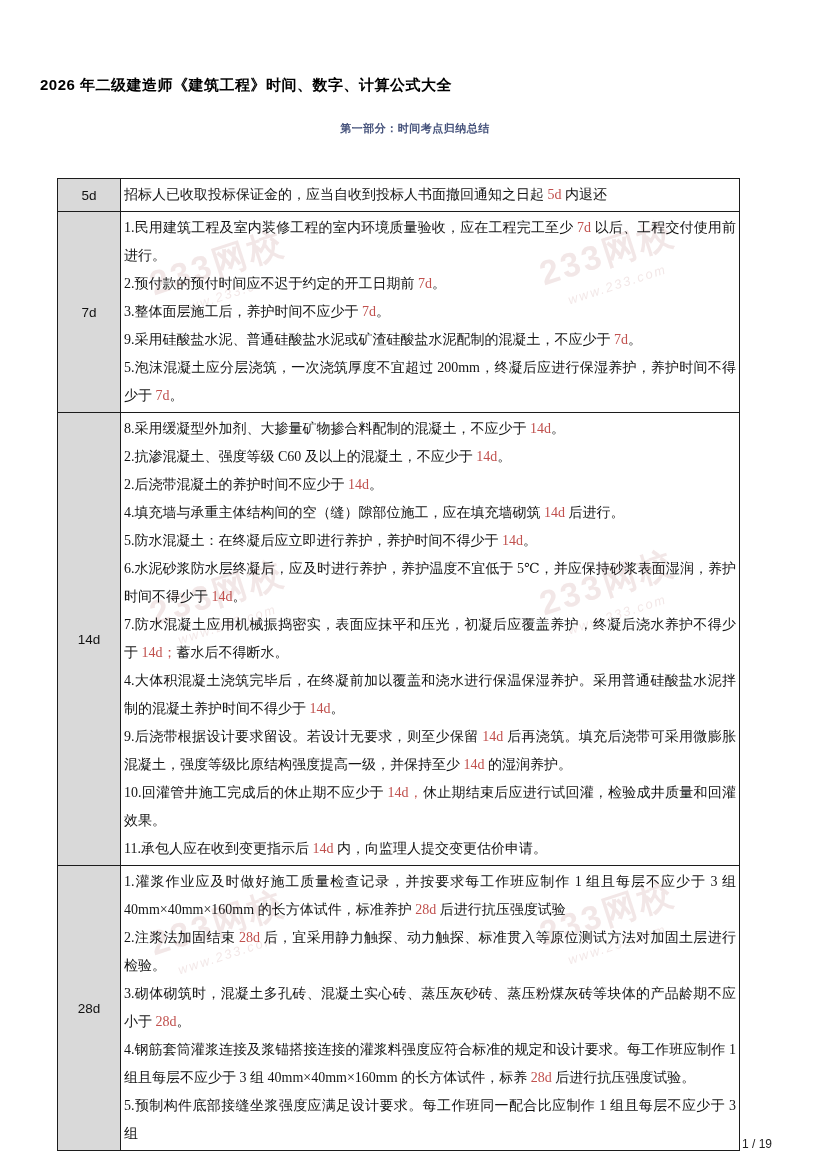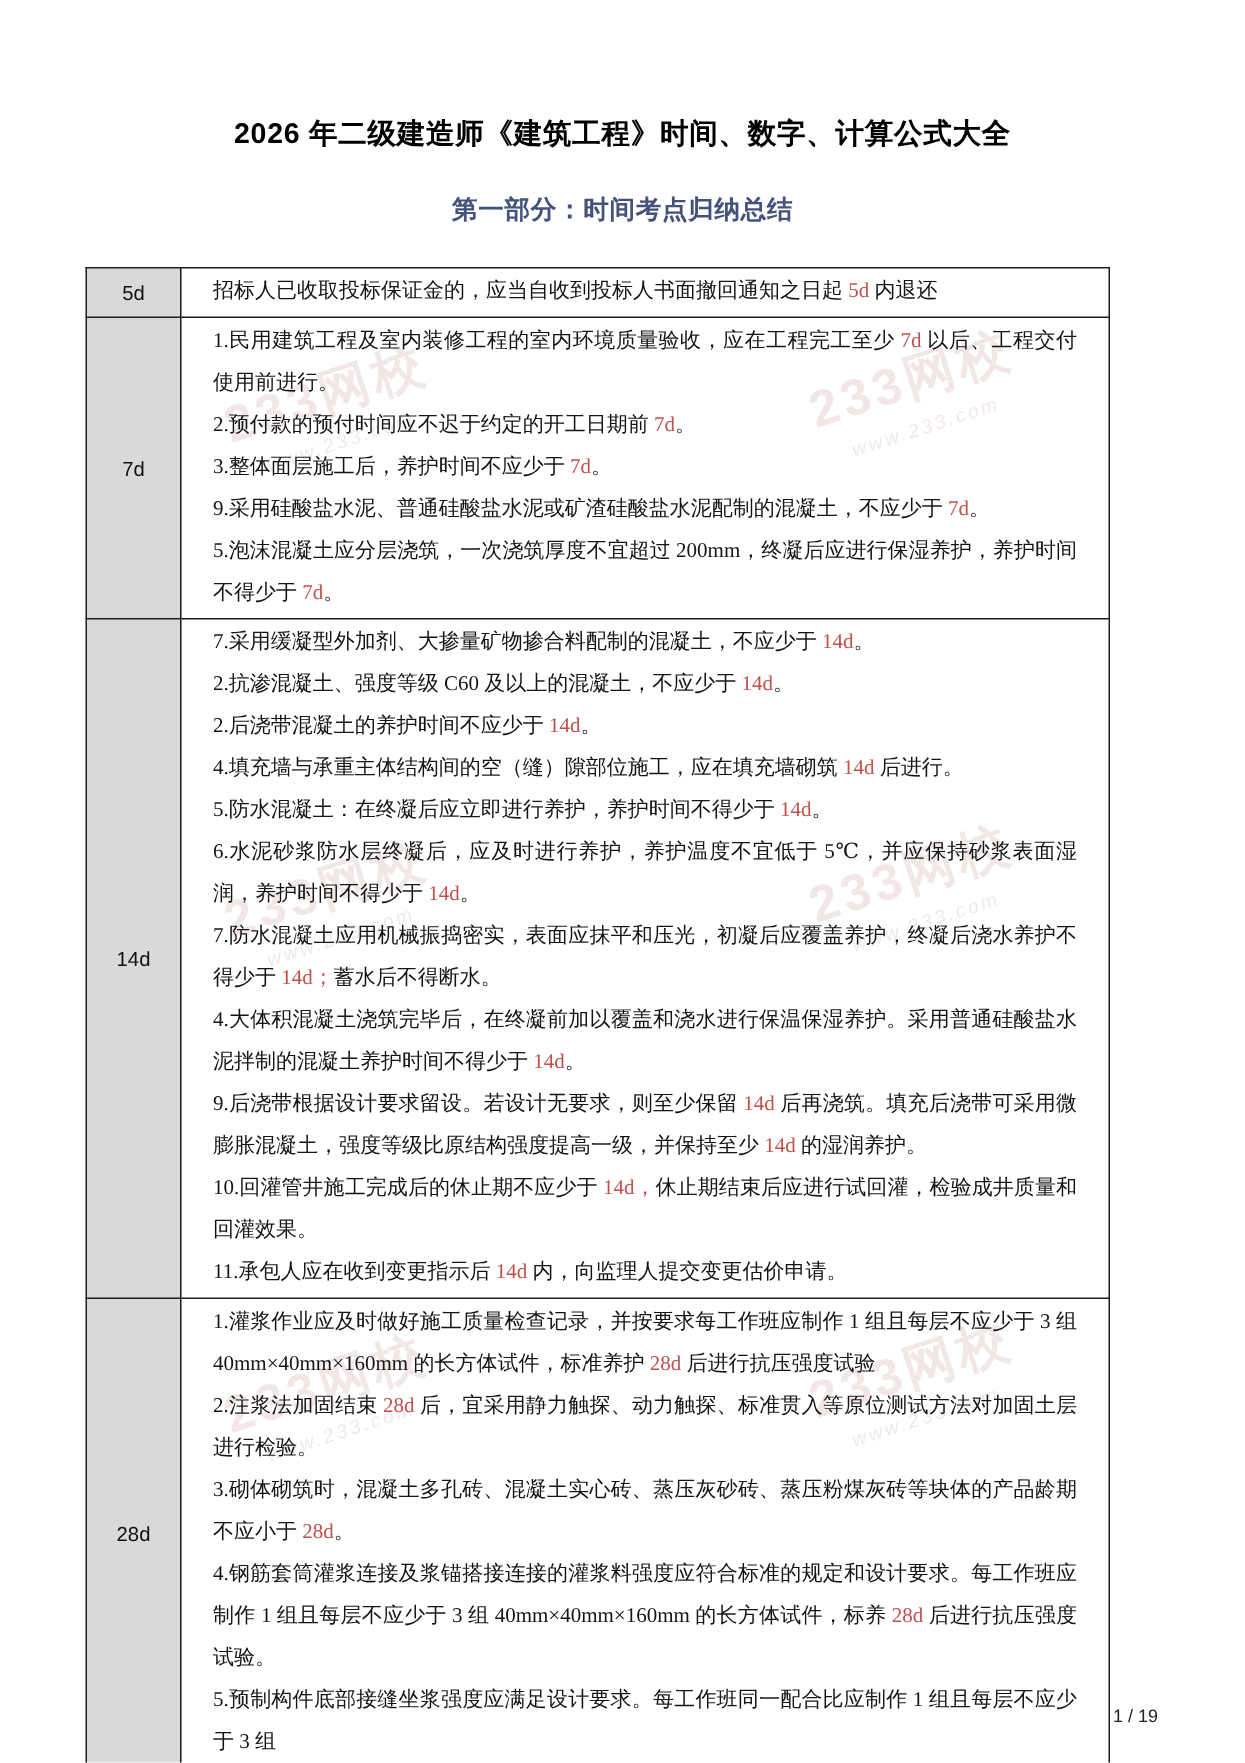"2026 年二级建造师《建筑工程》时间、数字、计算公式大全" .doc-title { font-size: 19px -> 15px; text-align: center -> left }
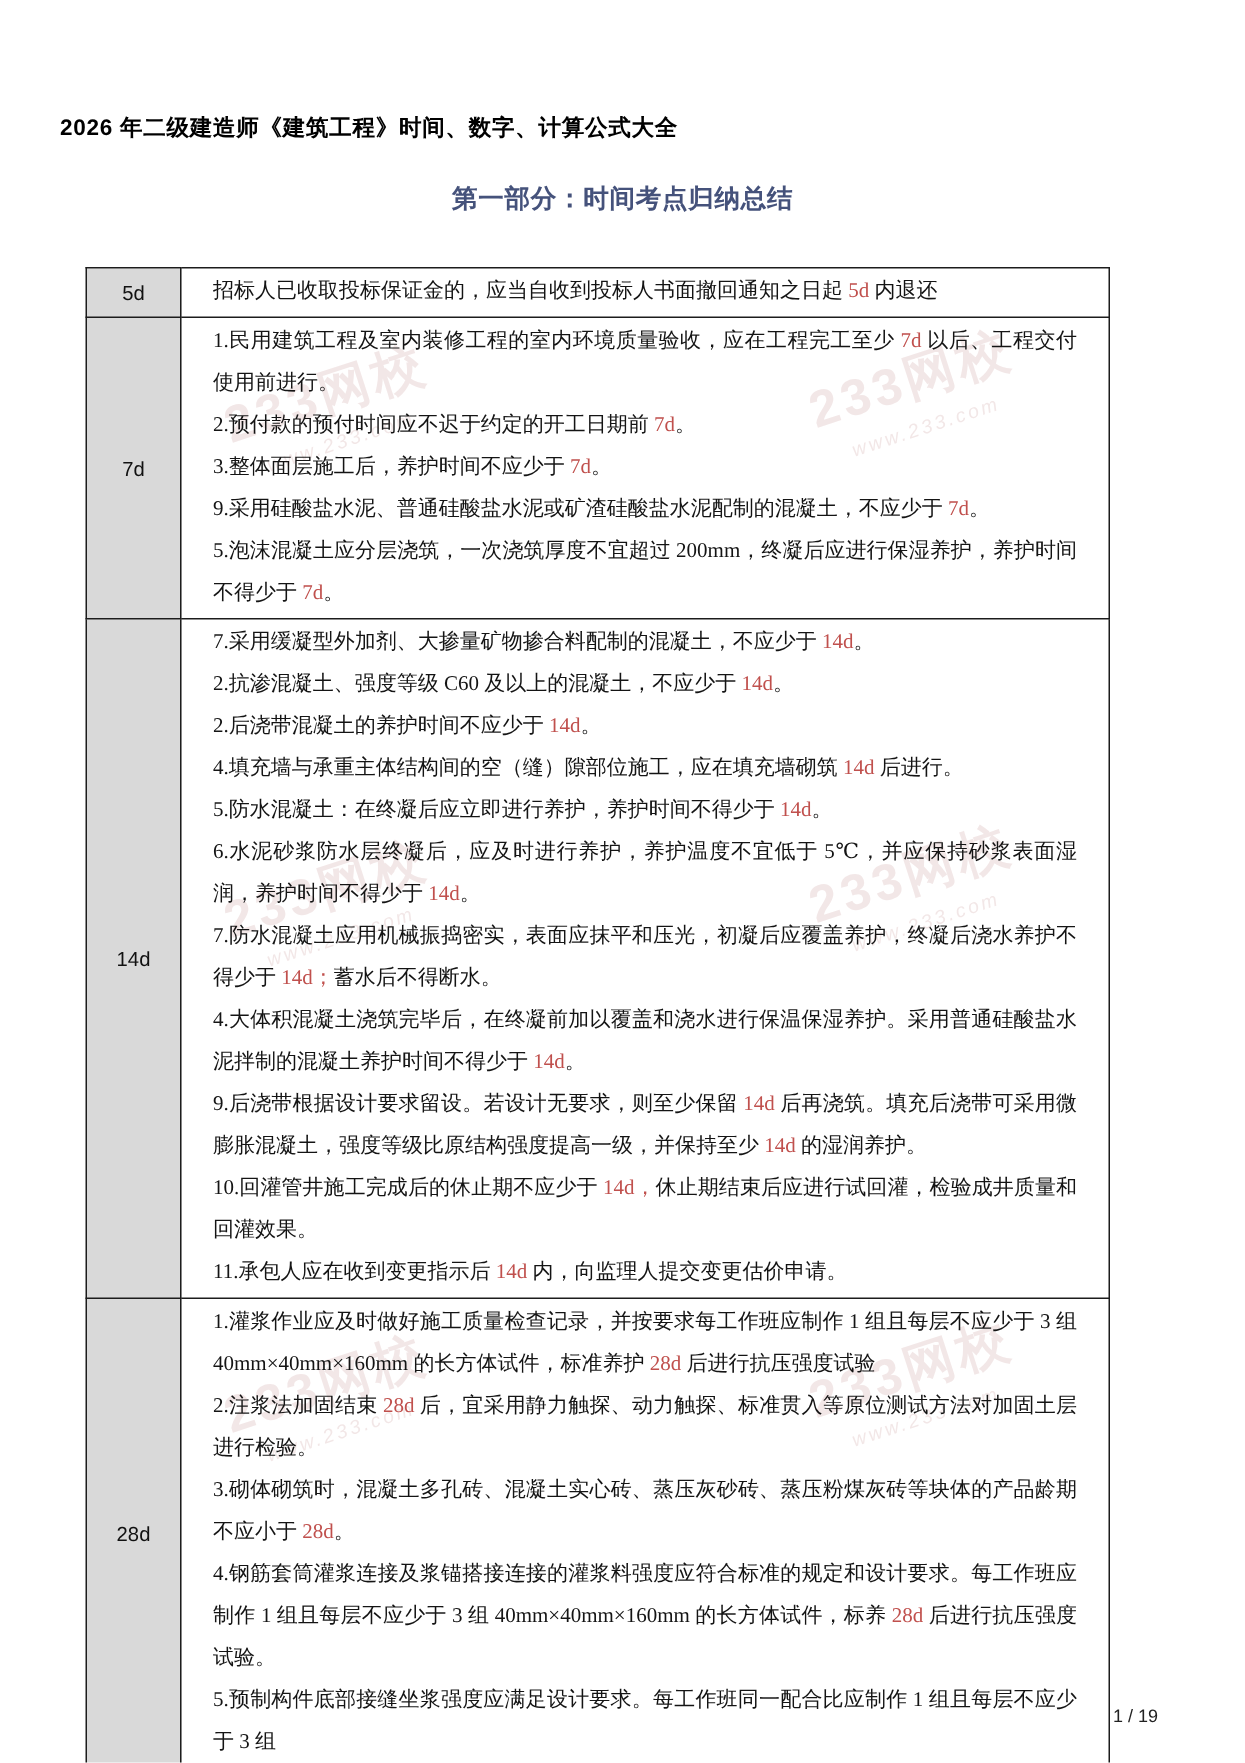"第一部分：时间考点归纳总结" .doc-subtitle { font-size: 17px -> 11px }
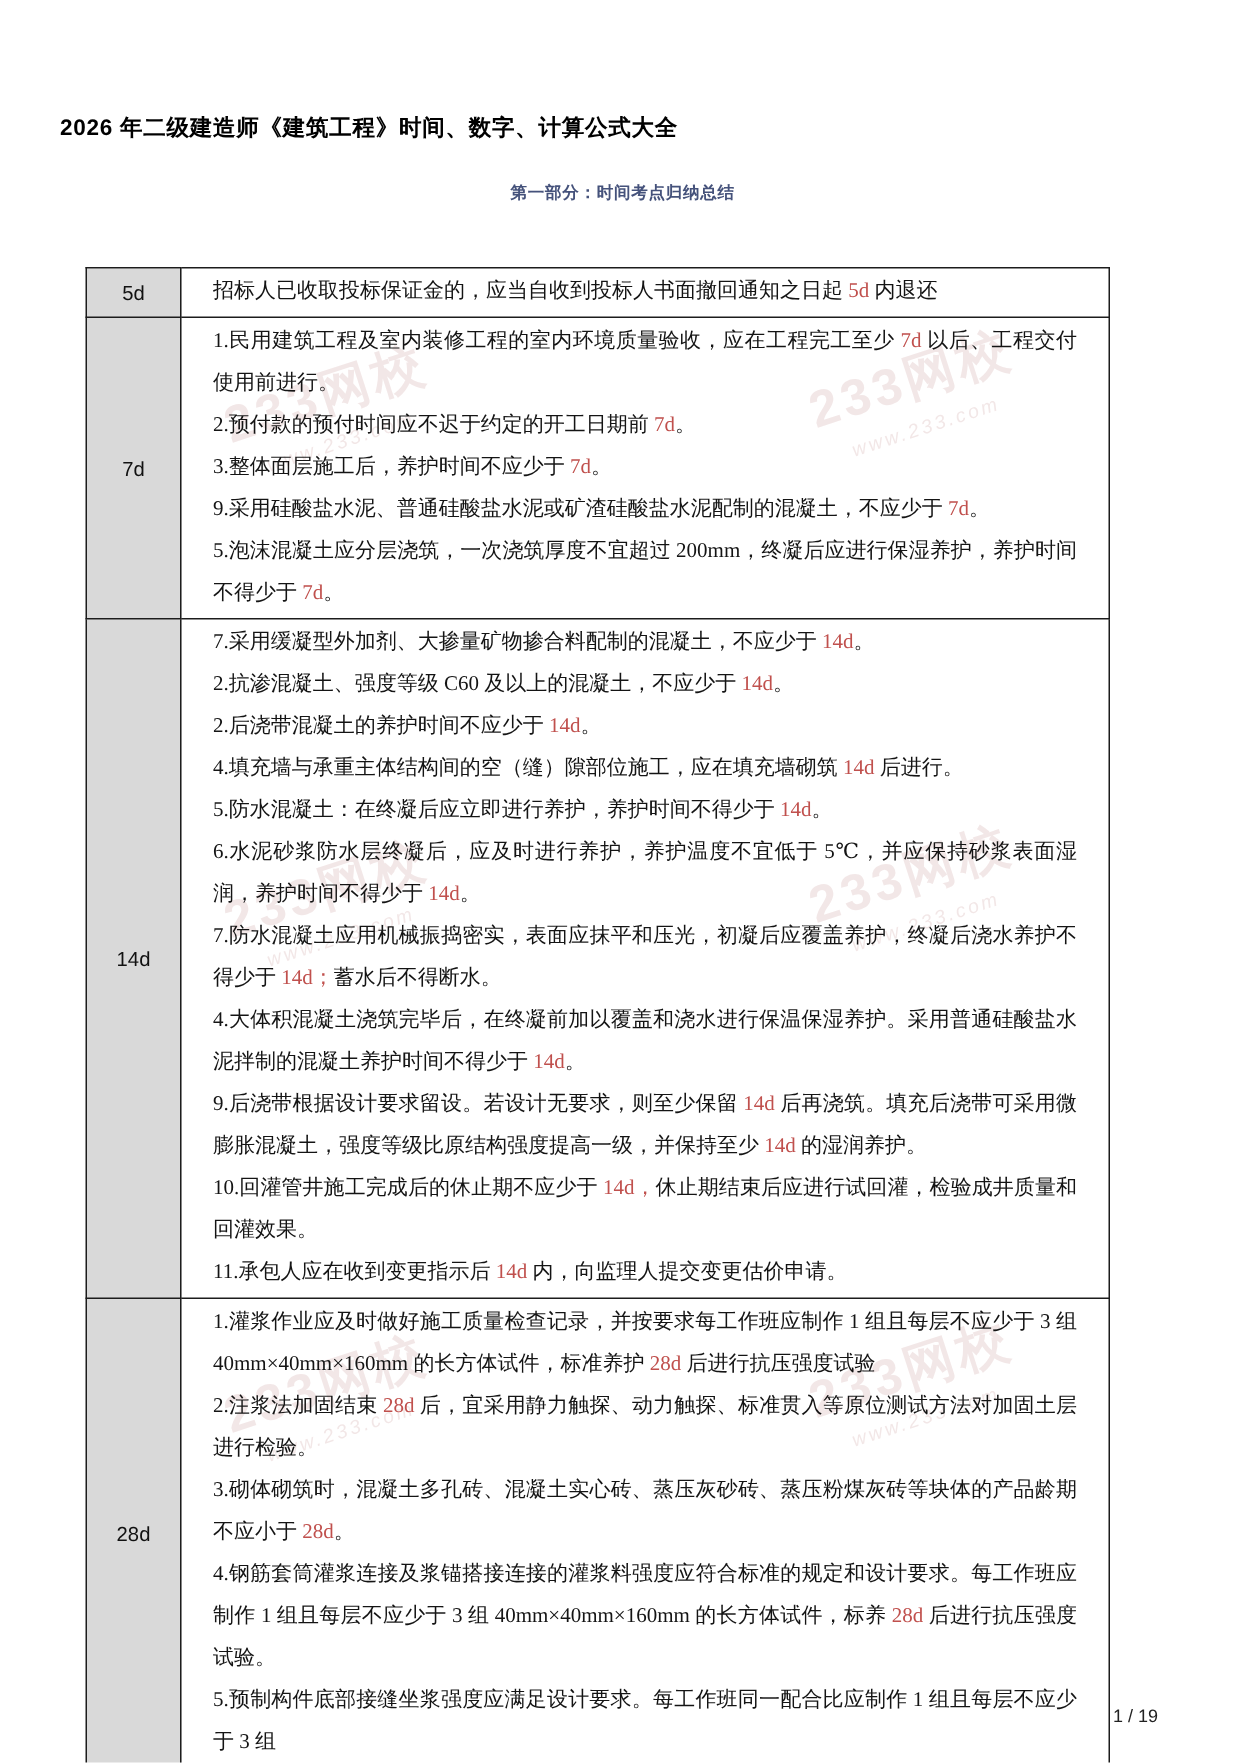"招标人已收取投标保证金的，应当自收到投标人书面撤回通知之日起 5d 内退还" td.content-cell { padding: 2px 21px -> 2px 3px }
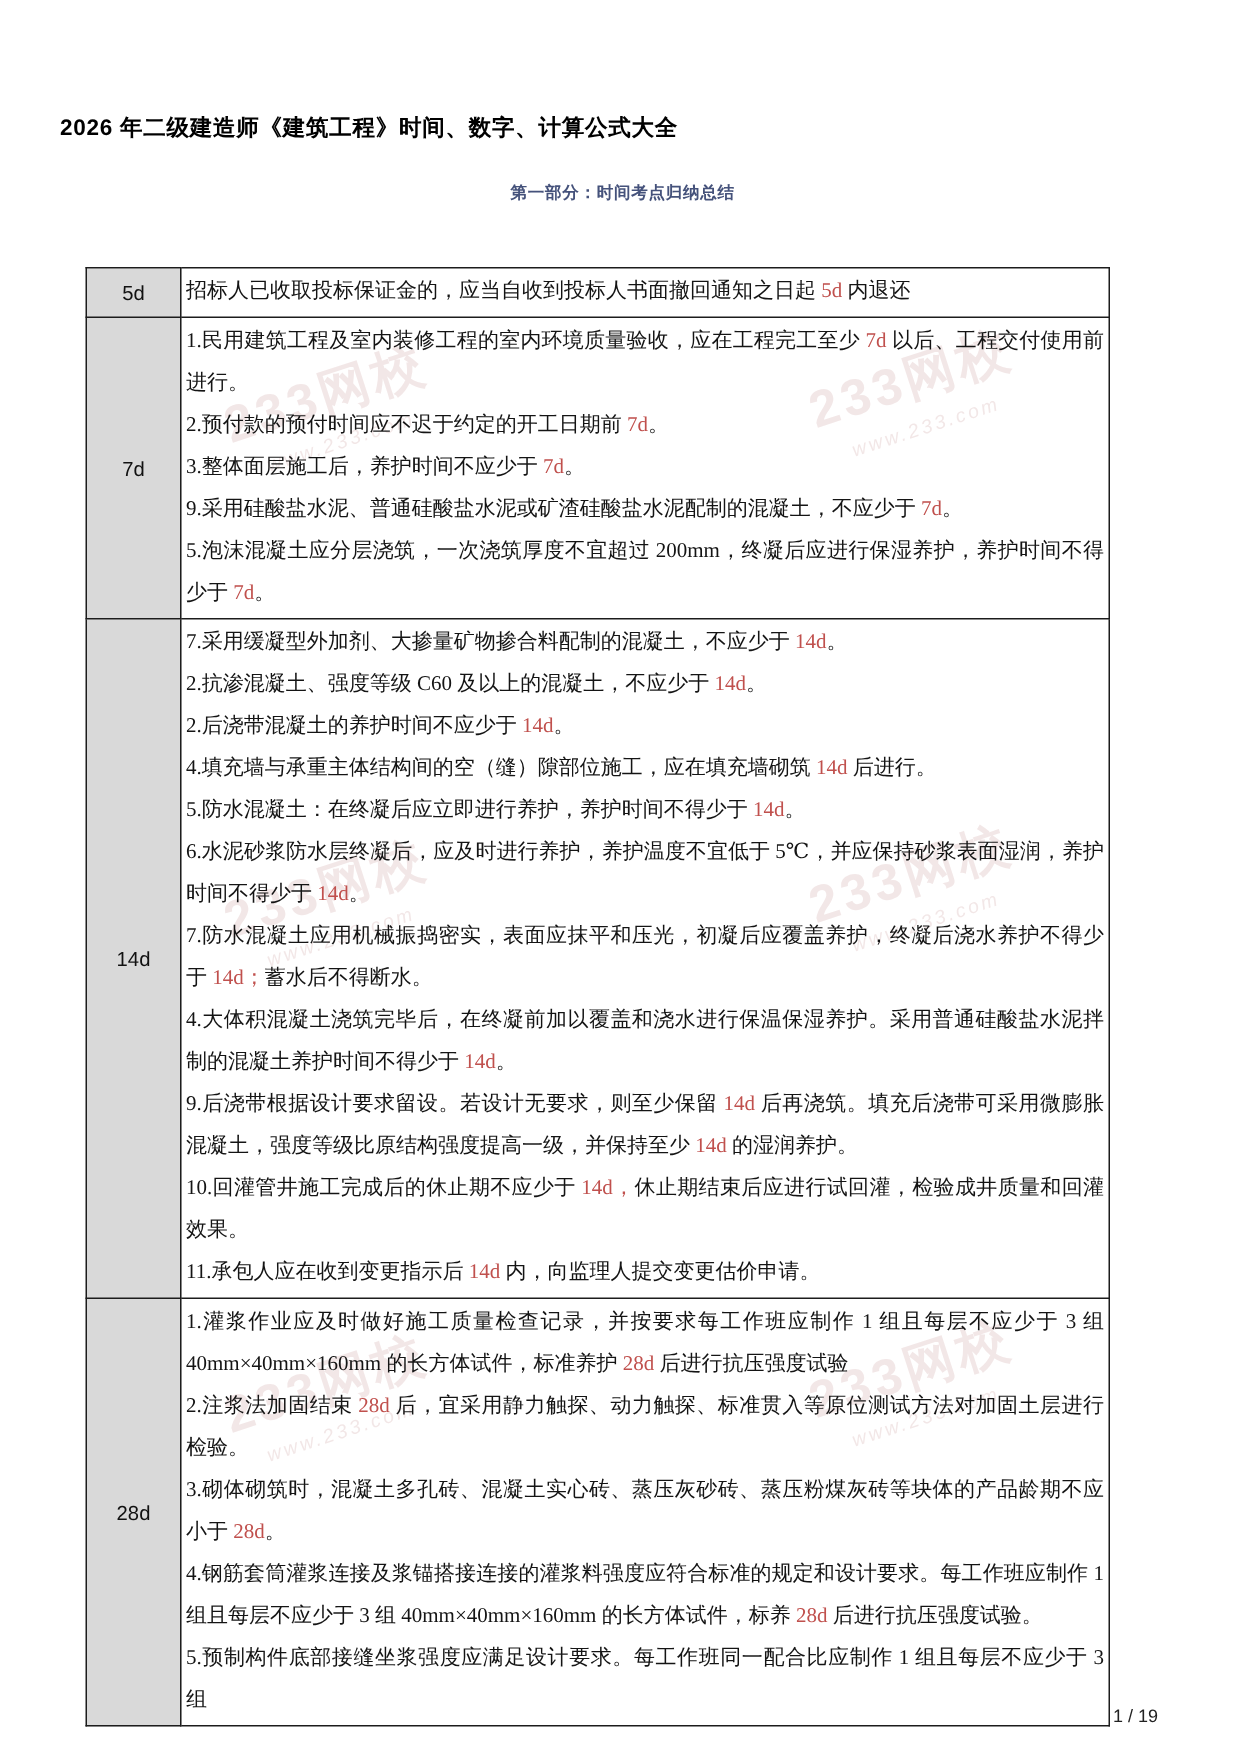"7.采用缓凝型外加剂、大掺量矿物掺合料配制的混凝土，不应少于" span { text: 7 -> 8 }
